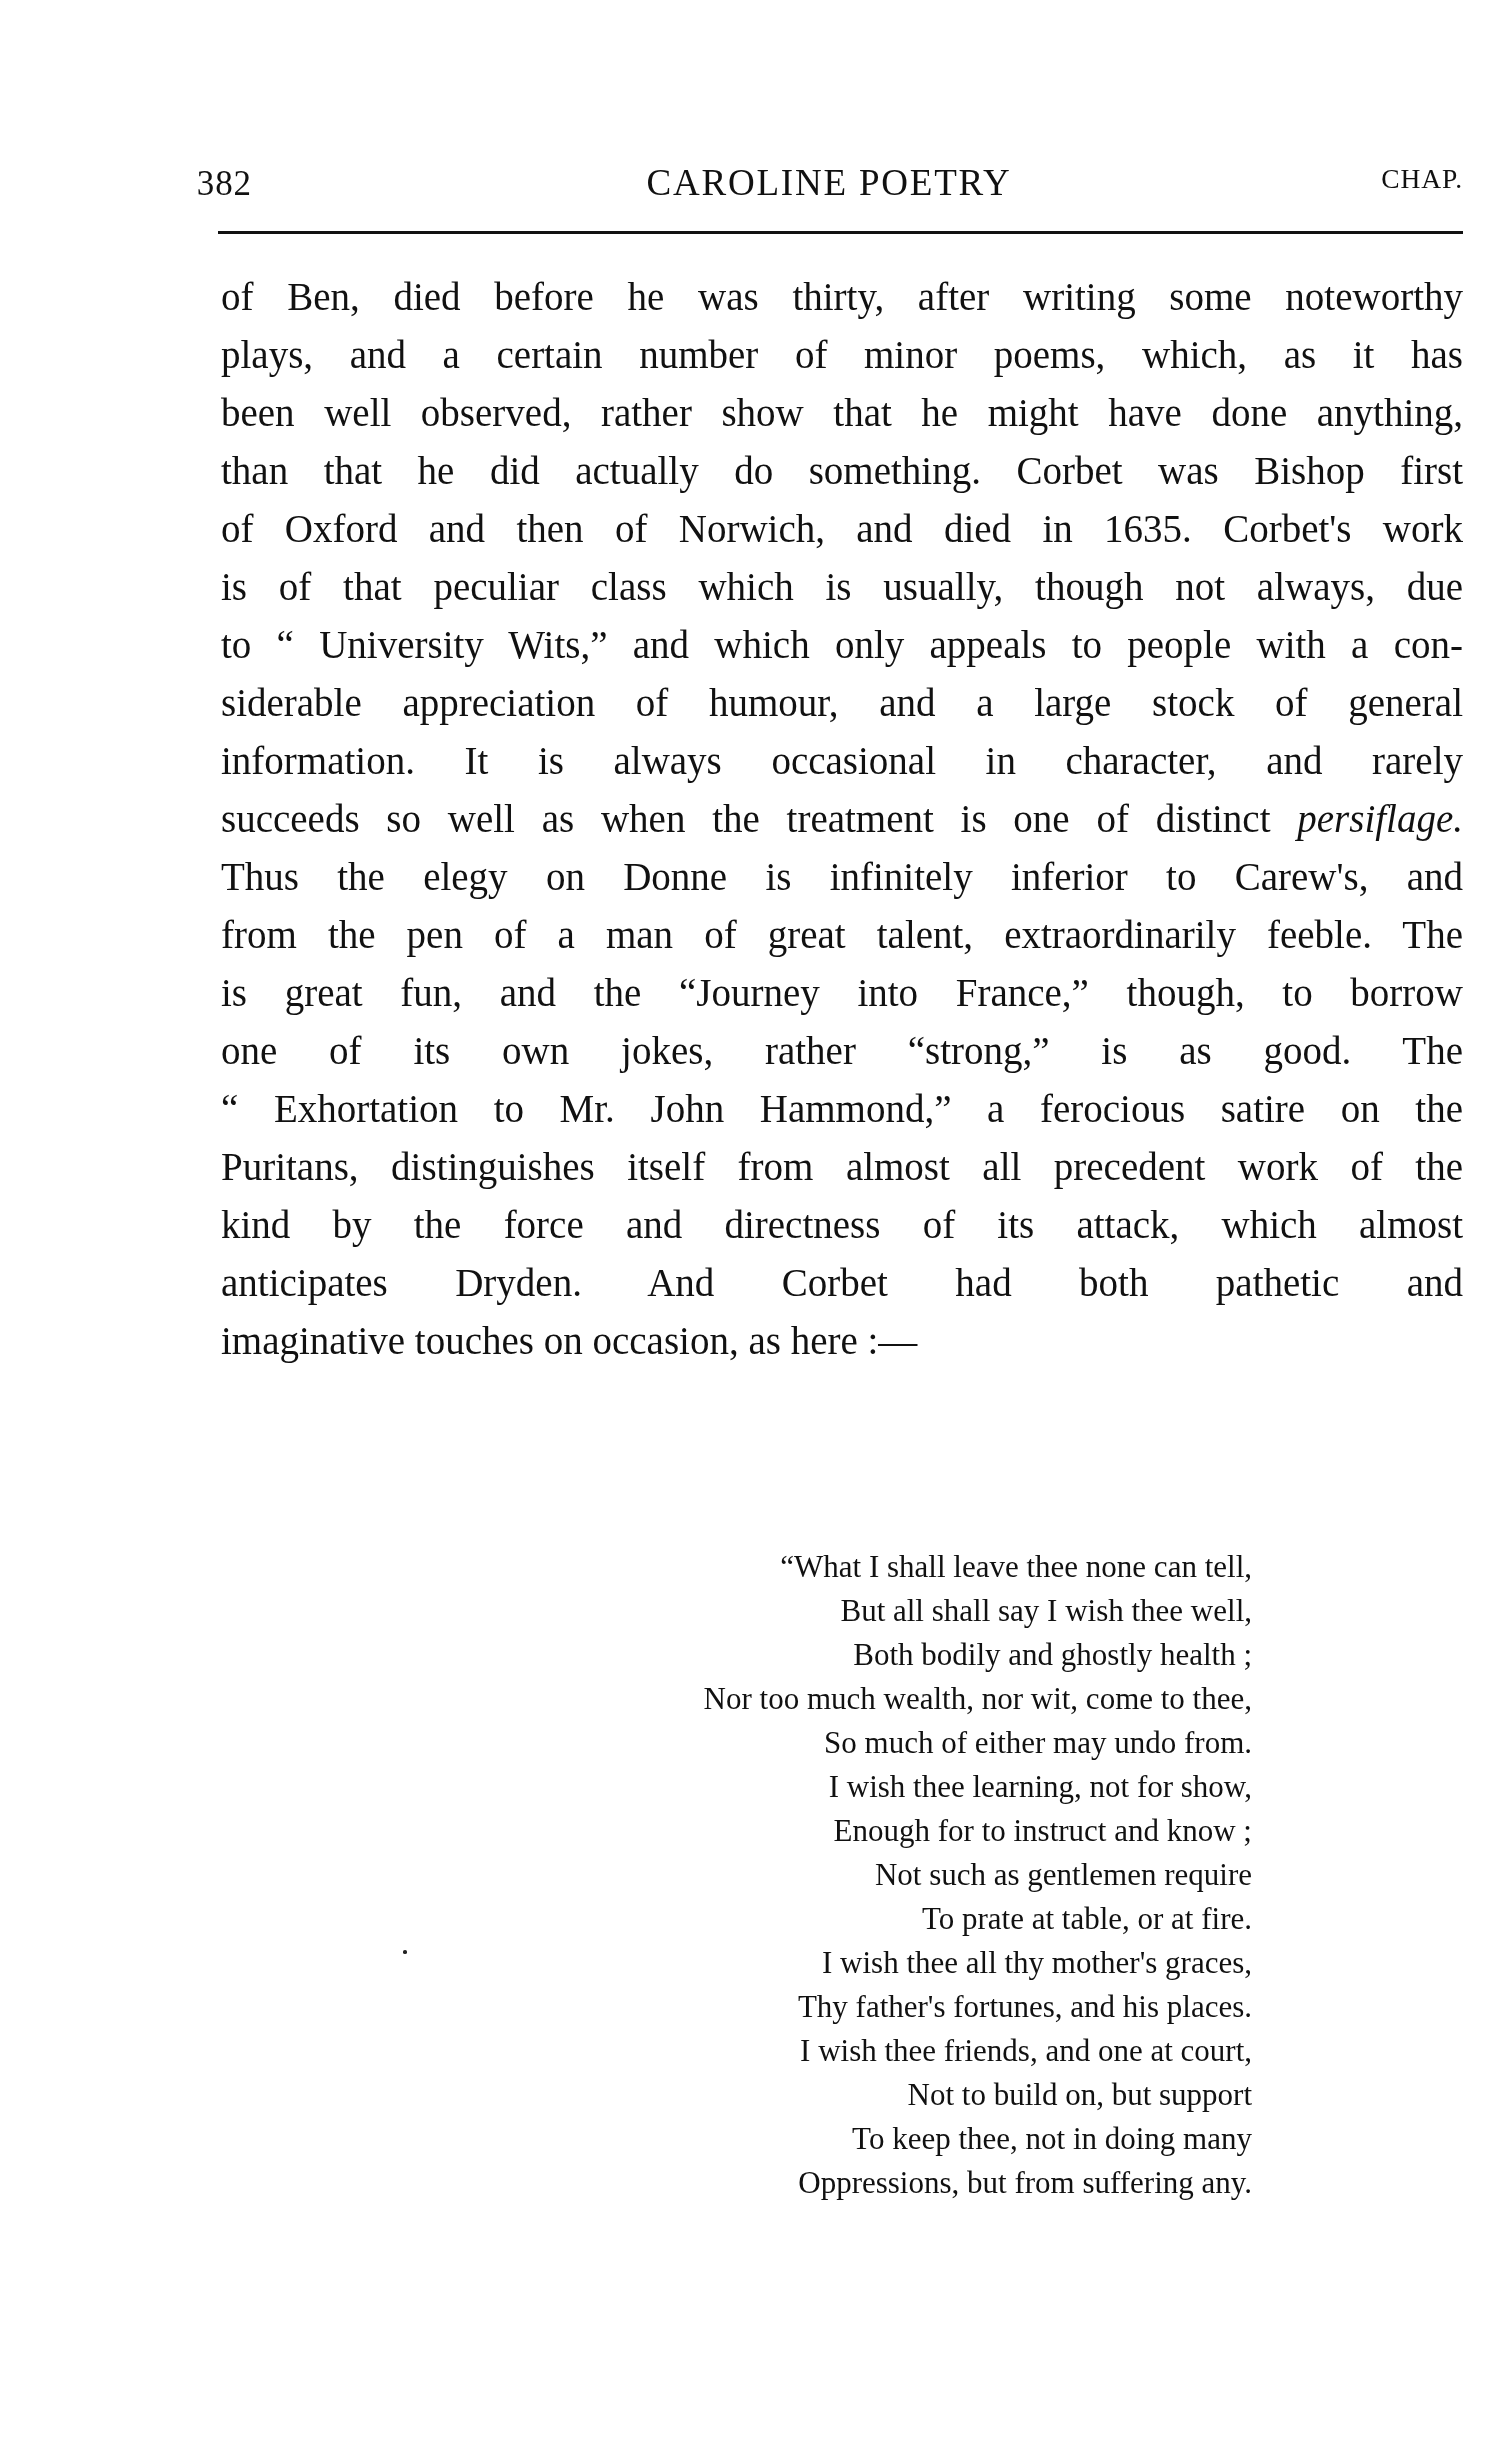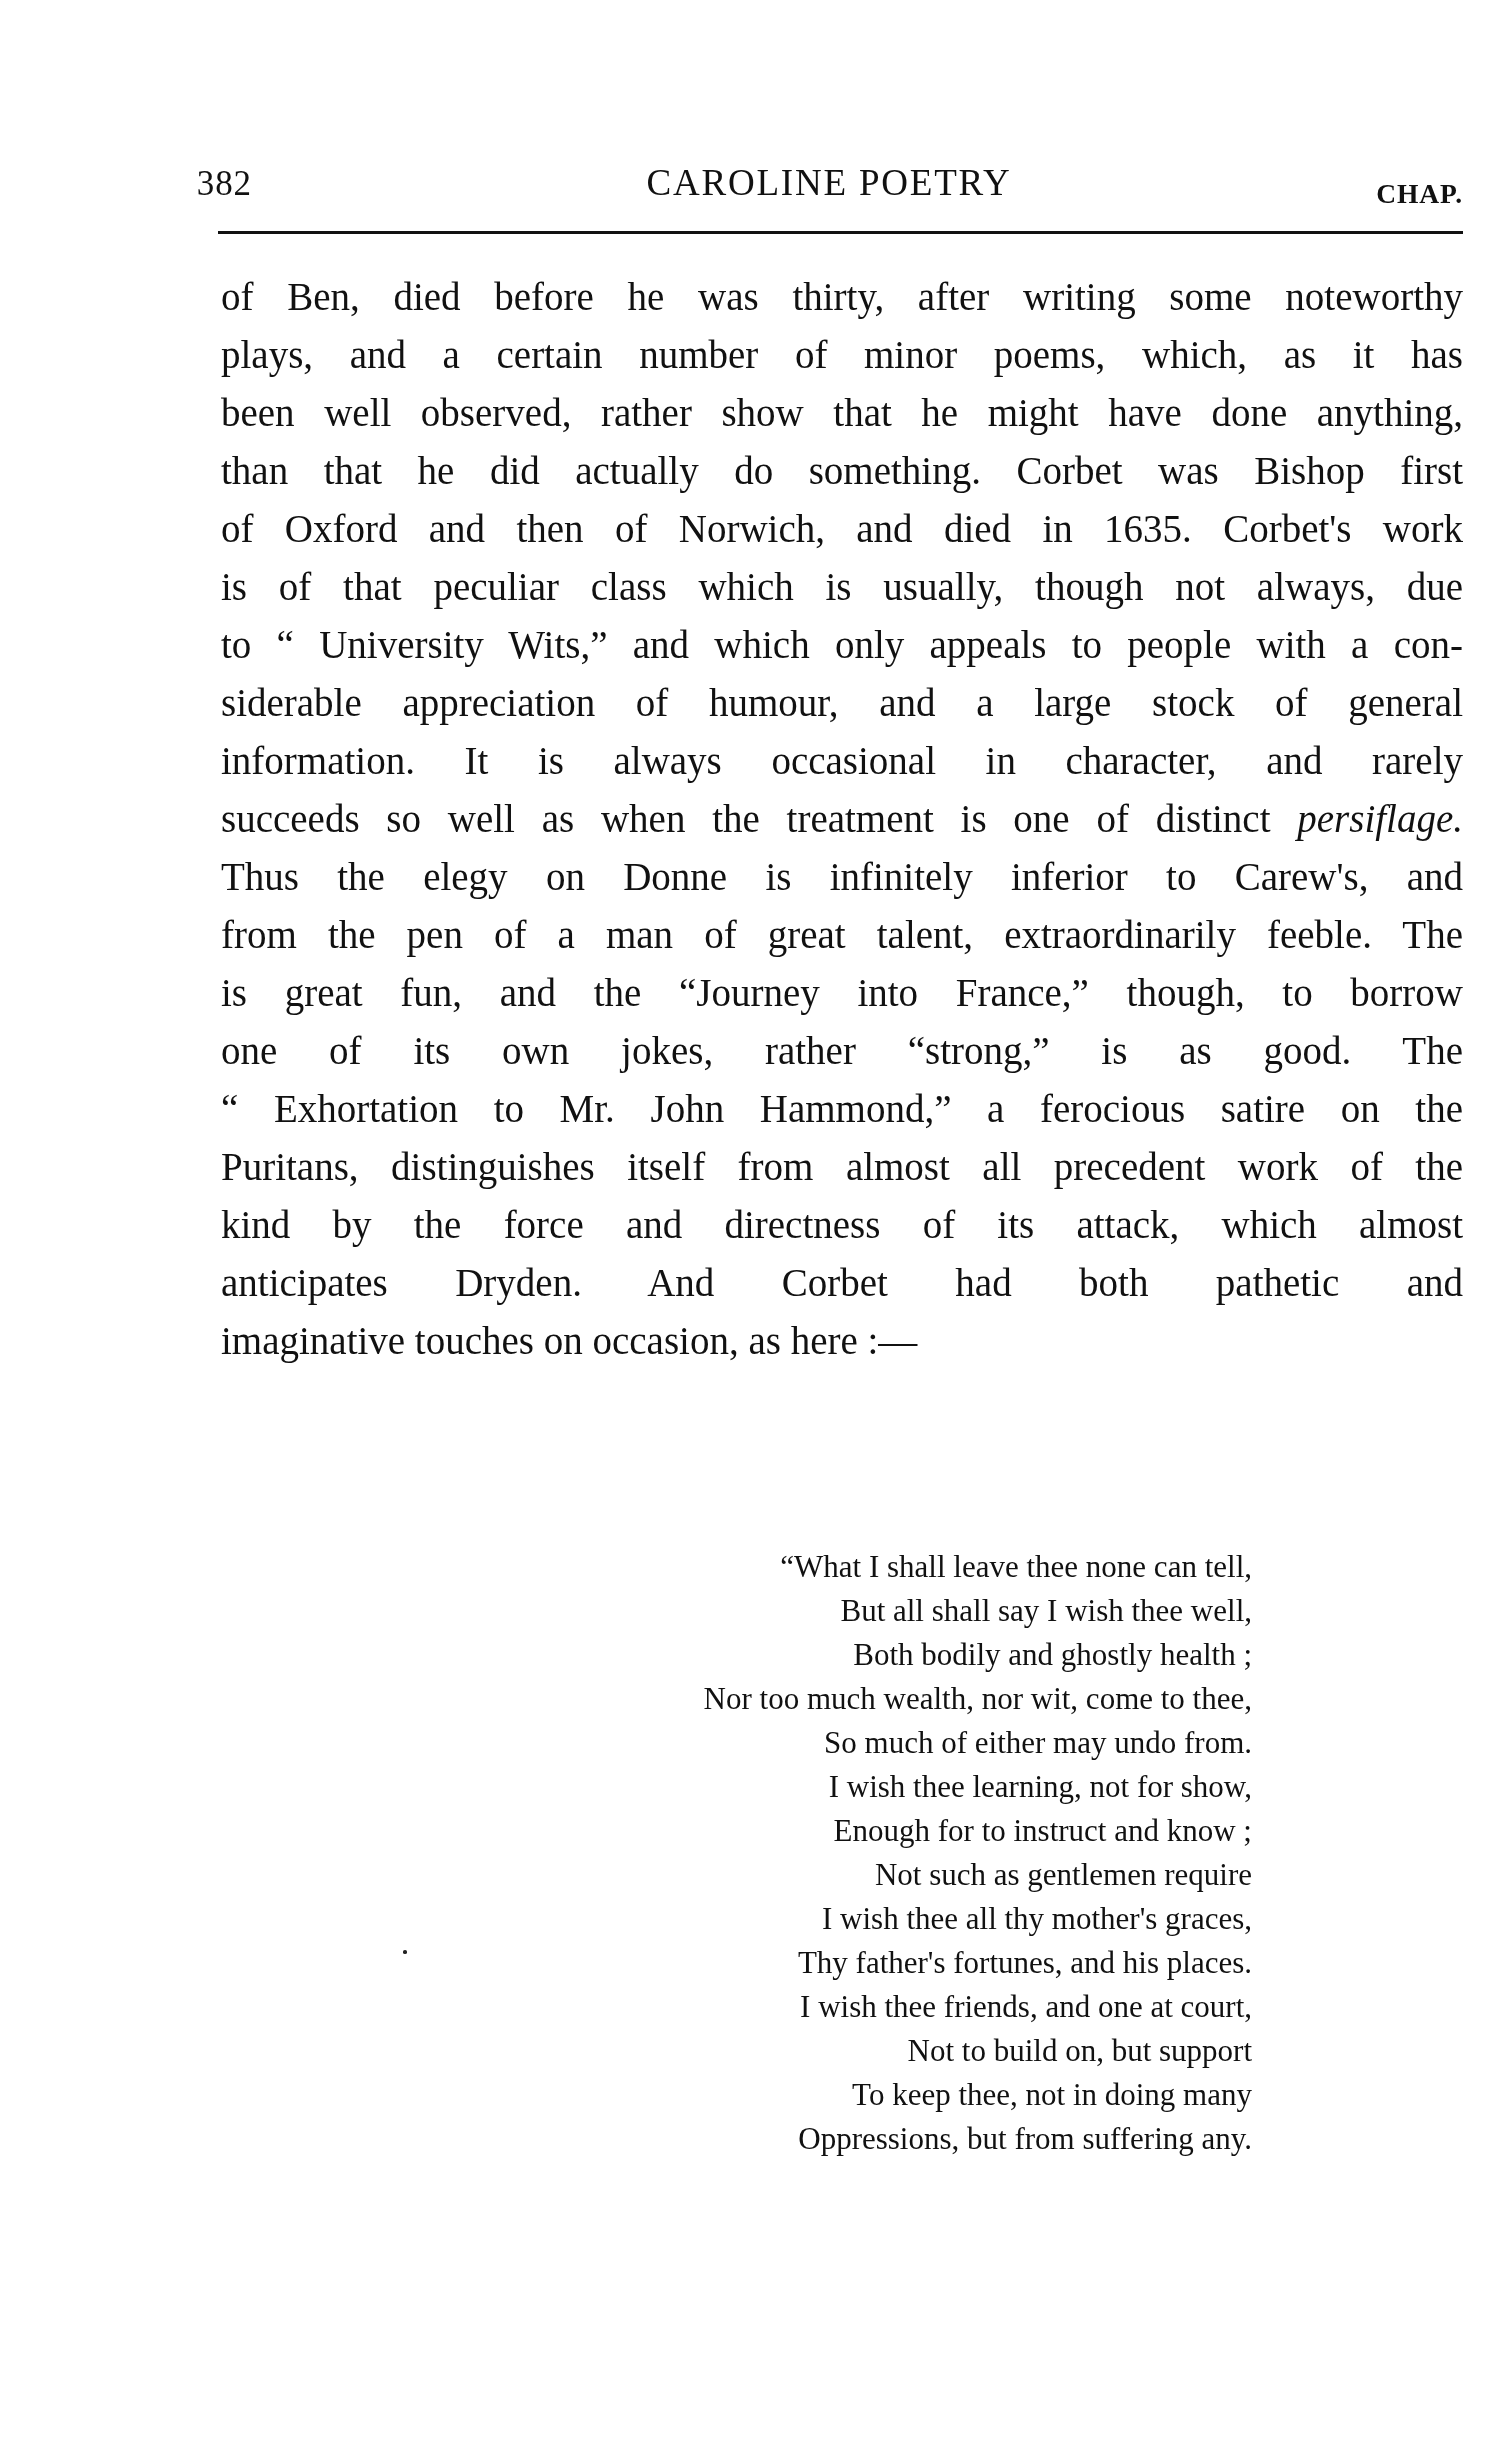"CHAP." .running-chap { font-weight: bold -> normal; top: 21px -> 6px }
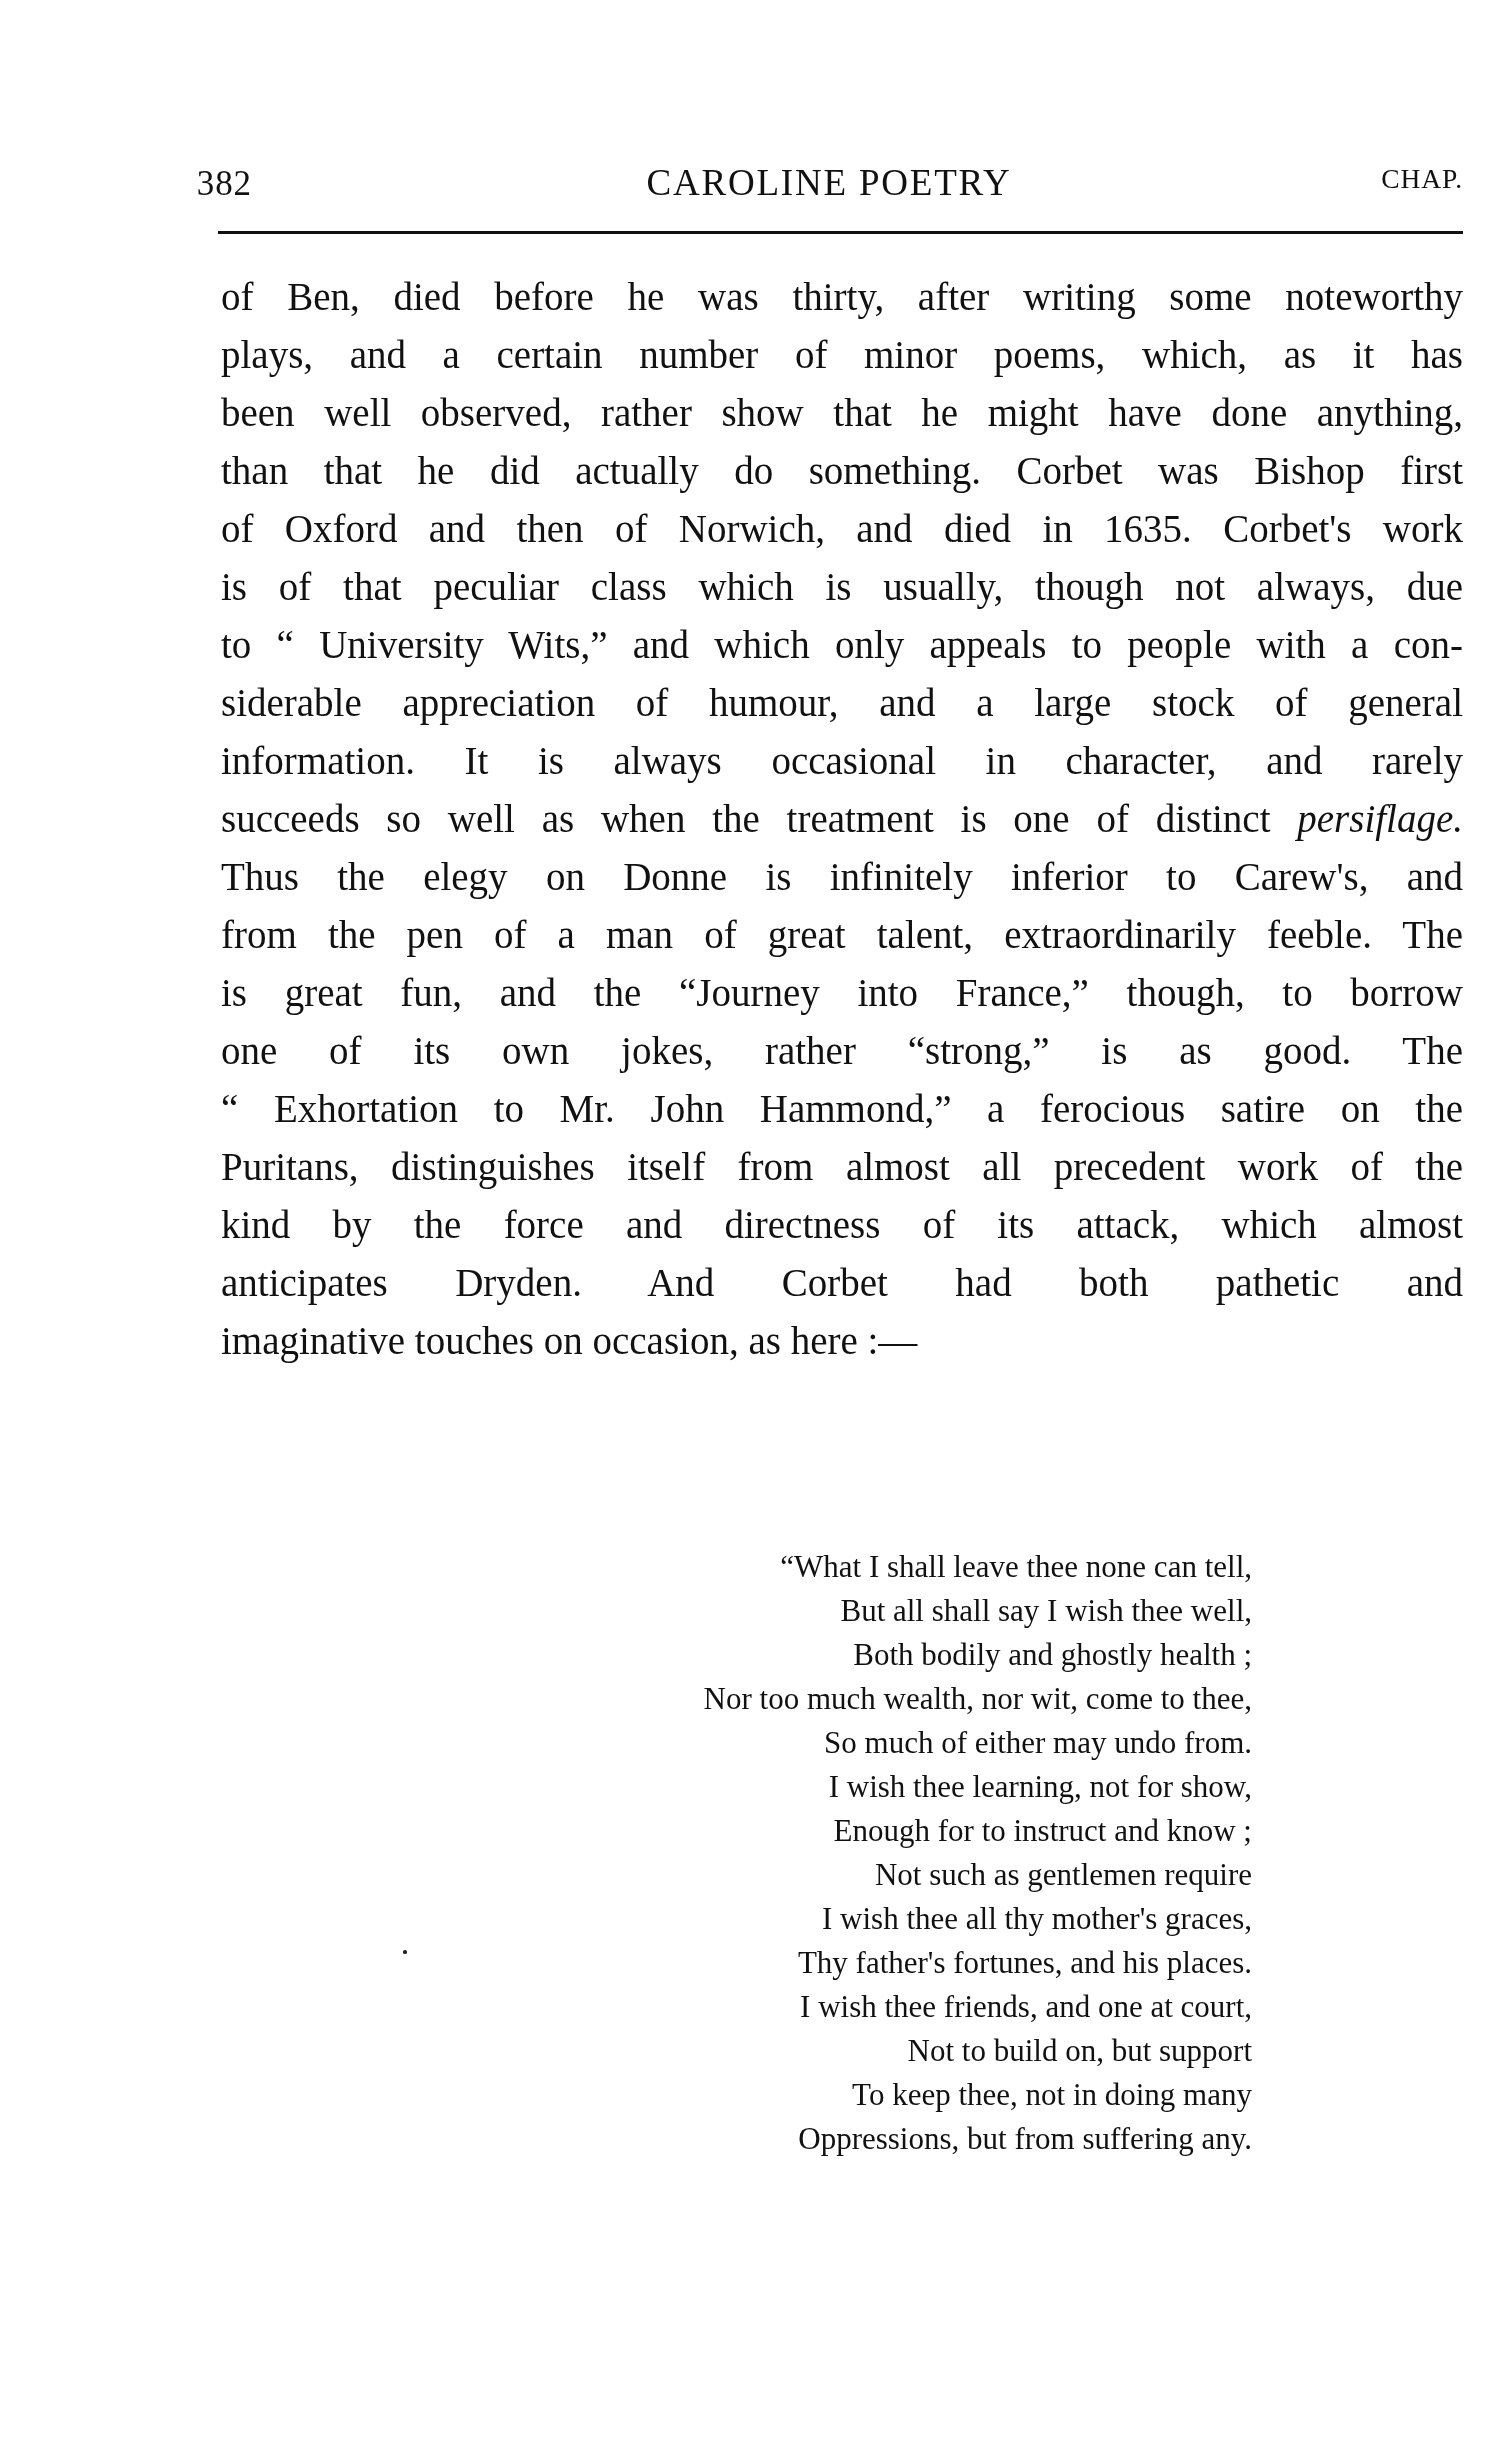"To prate at table, or" span.poem-line { html: none -> <span>To prate at table, or at fire.</span> }
